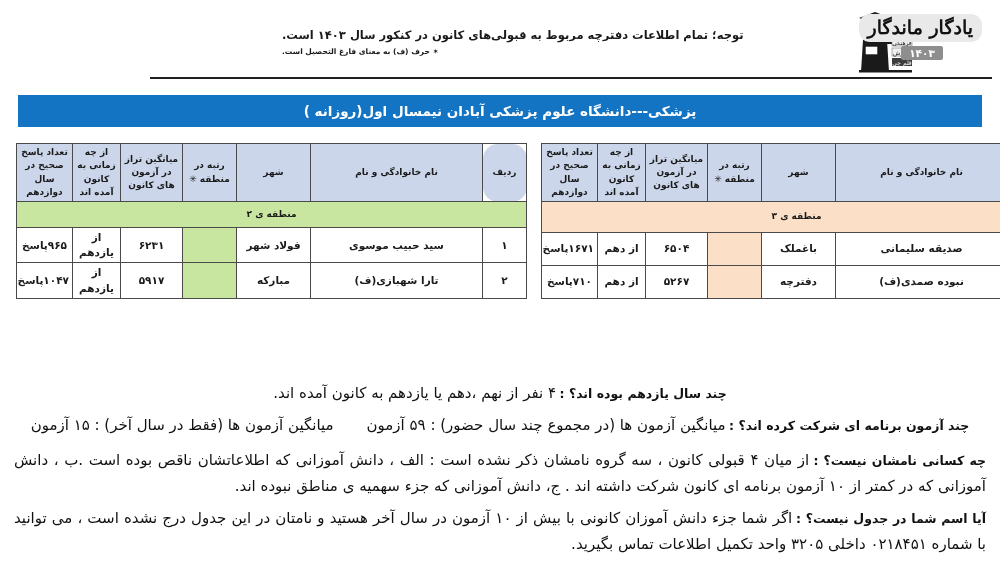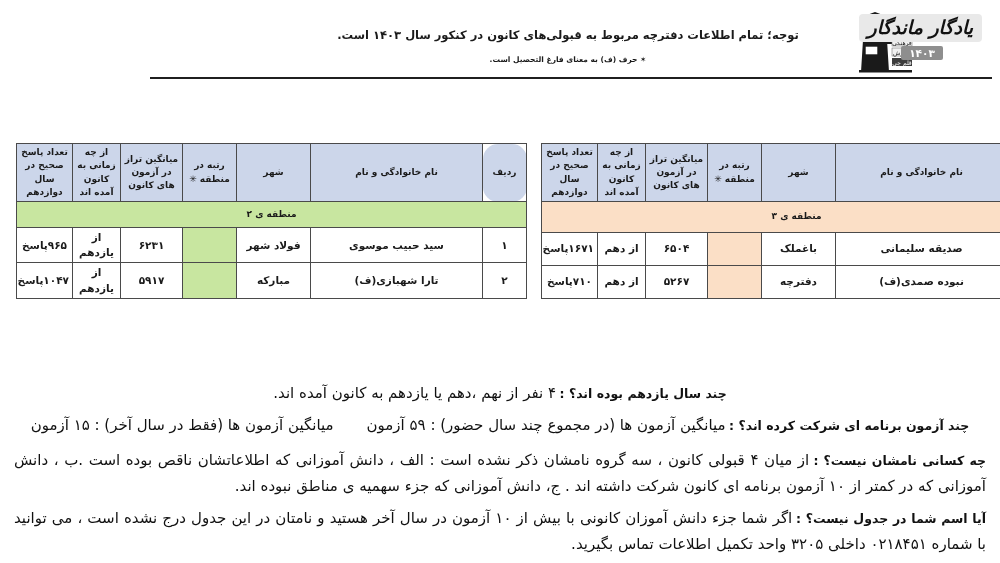"توجه؛ تمام اطلاعات دفترچه مربوط" .note-block { right: 152px -> 158px; text-align: center -> left }
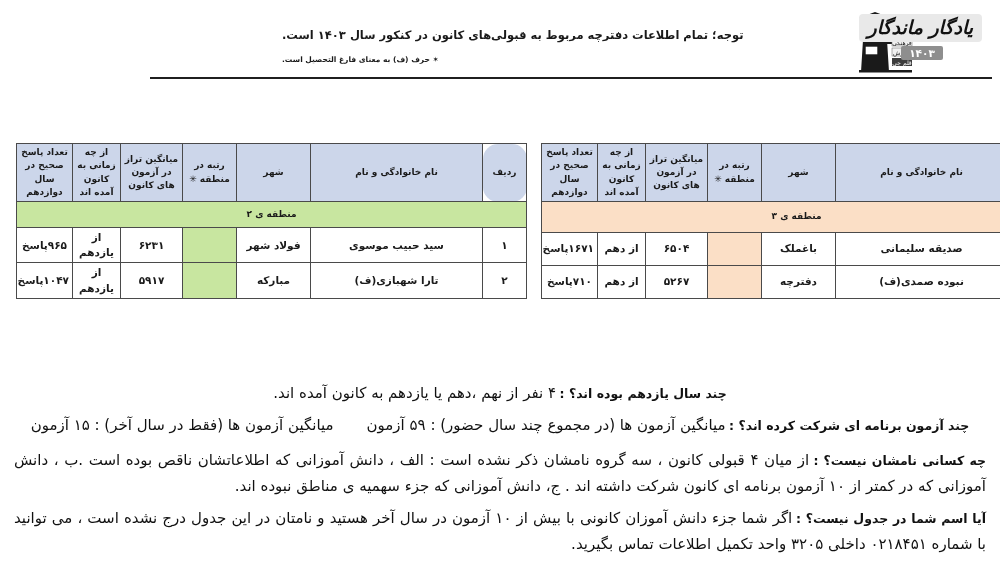"یادگار ماندگار" .brand-script { border-radius: 4px -> 11px; font-style: italic -> none }
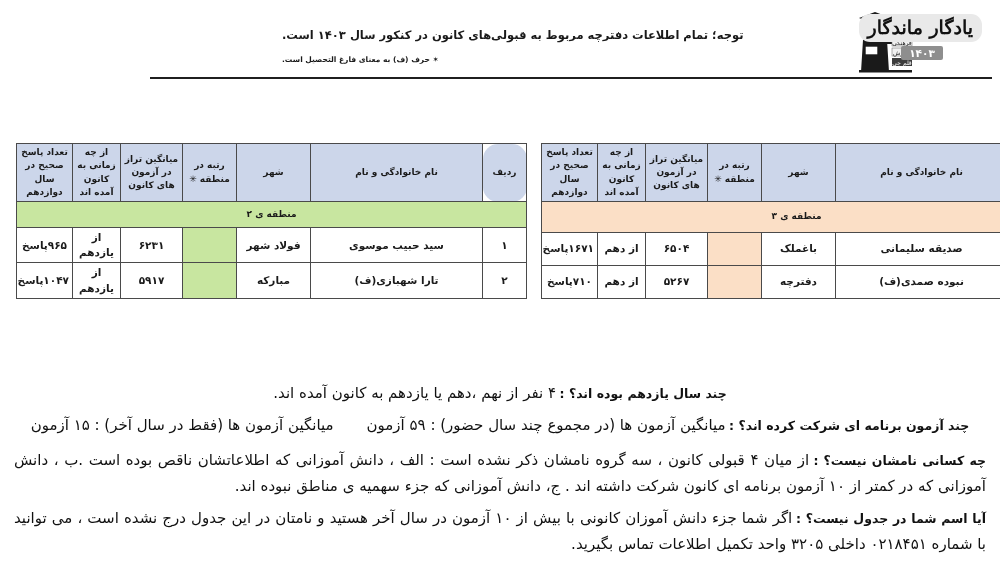"✶ حرف (ف) به معنای" .note-sub { margin-top: 13px -> 5px }
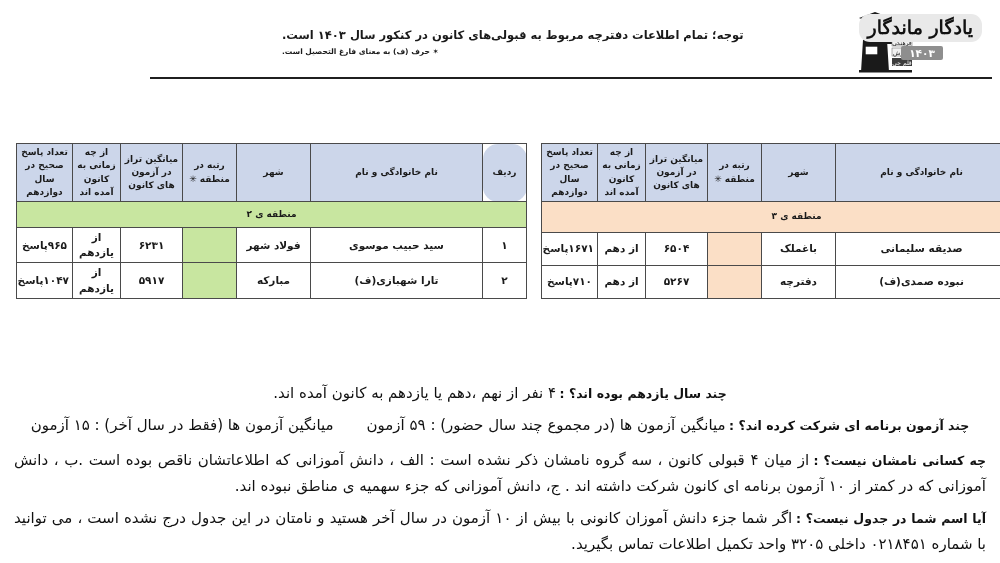"پزشکی---دانشگاه علوم پزشکی آبادان نیمسال" div.title-bar { html: none -> <div>پزشکی---دانشگاه علوم پزشکی آبادان نیمسال اول(روزانه )</div> }
